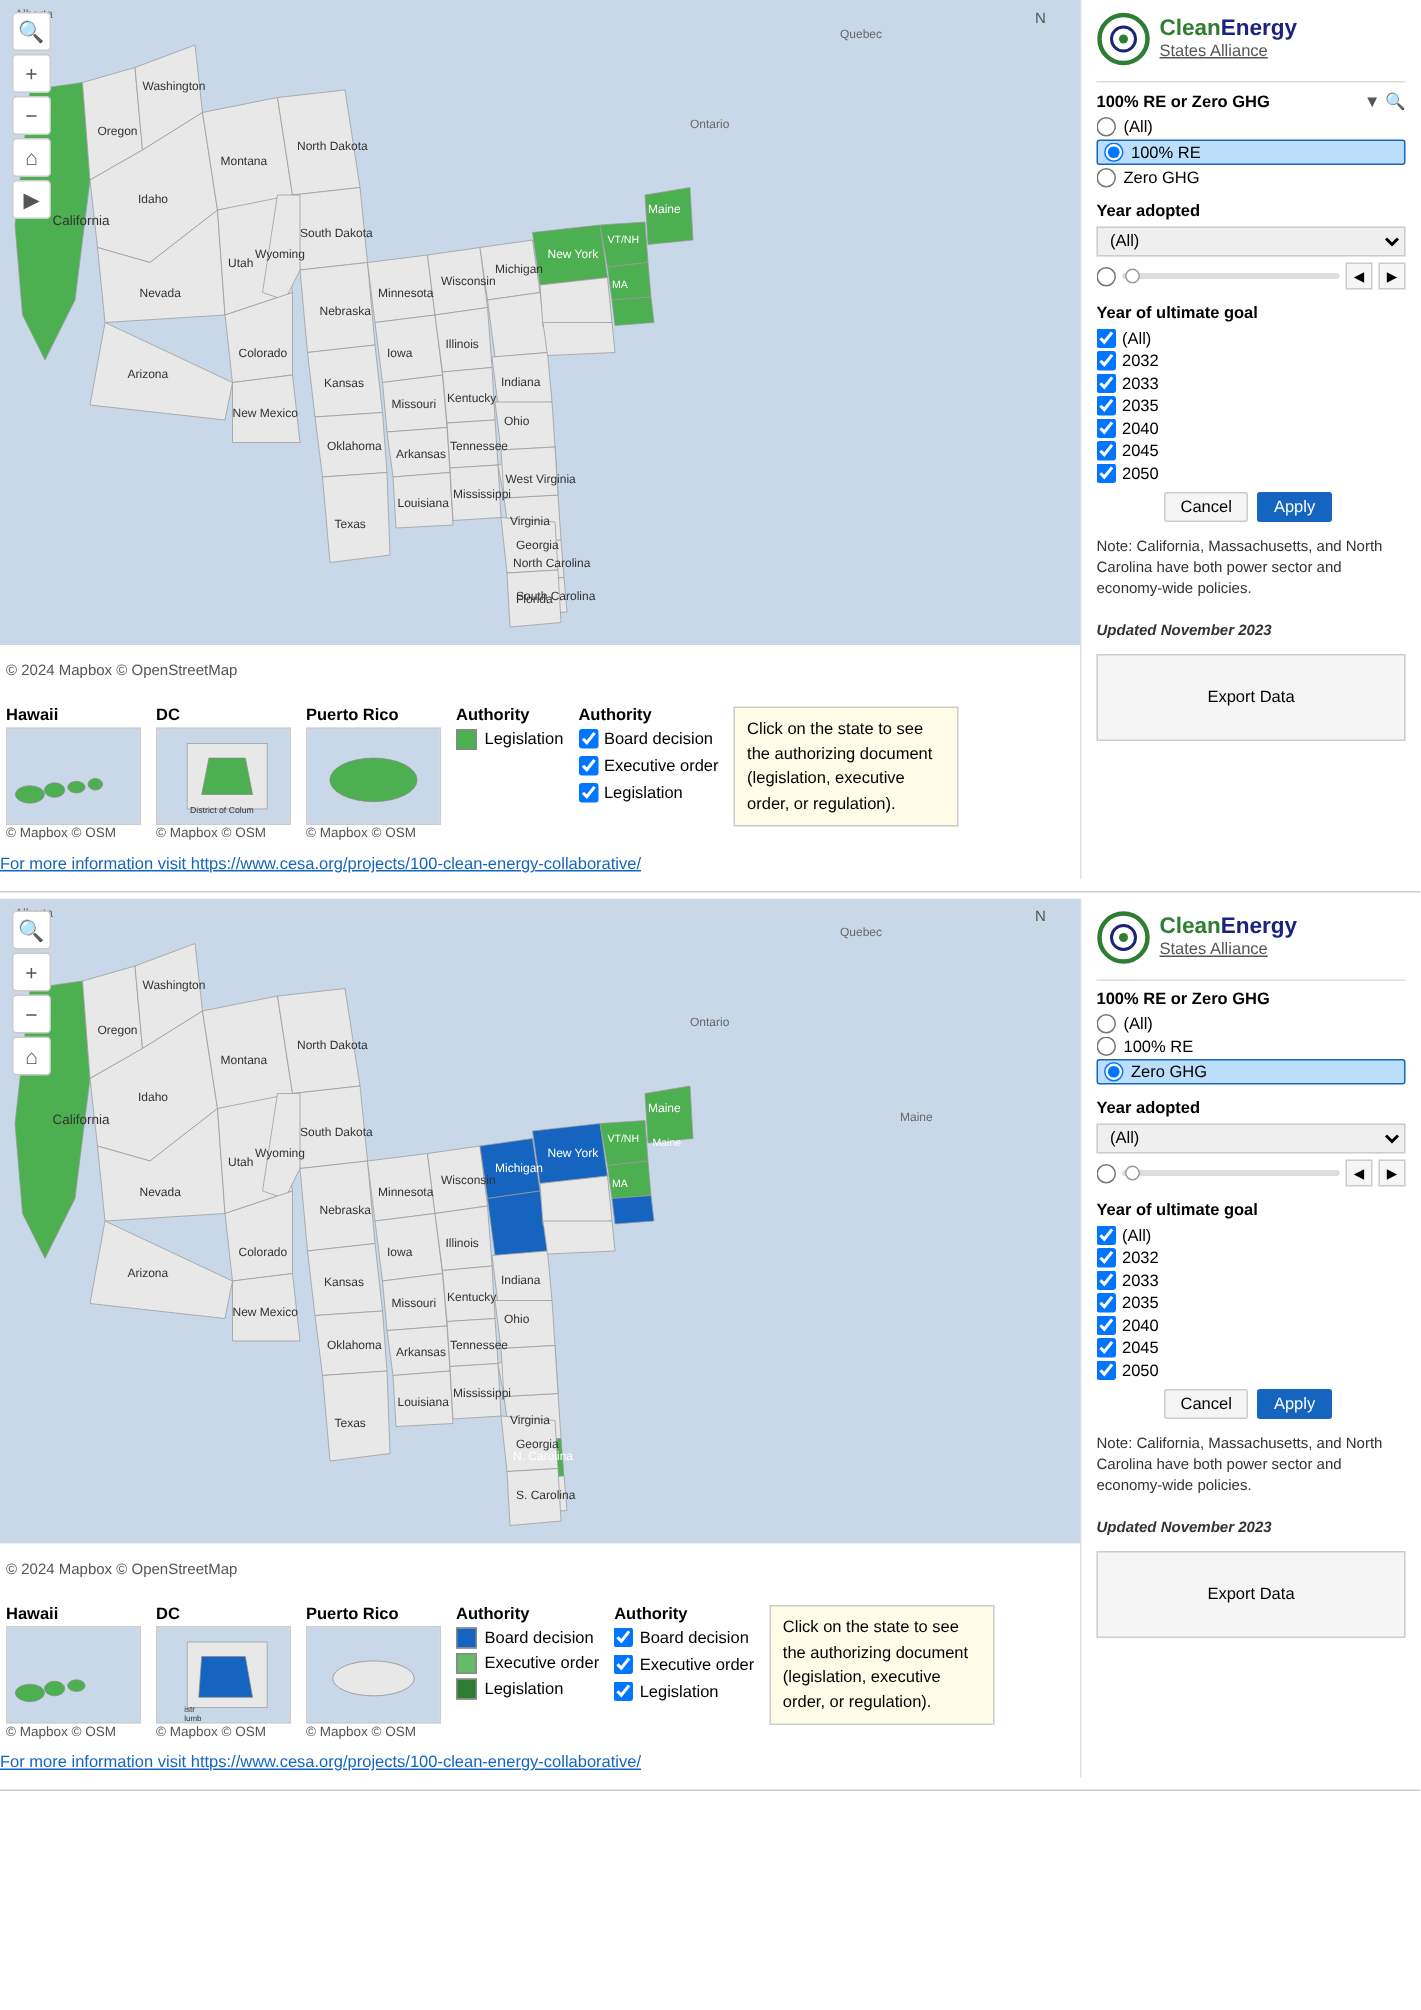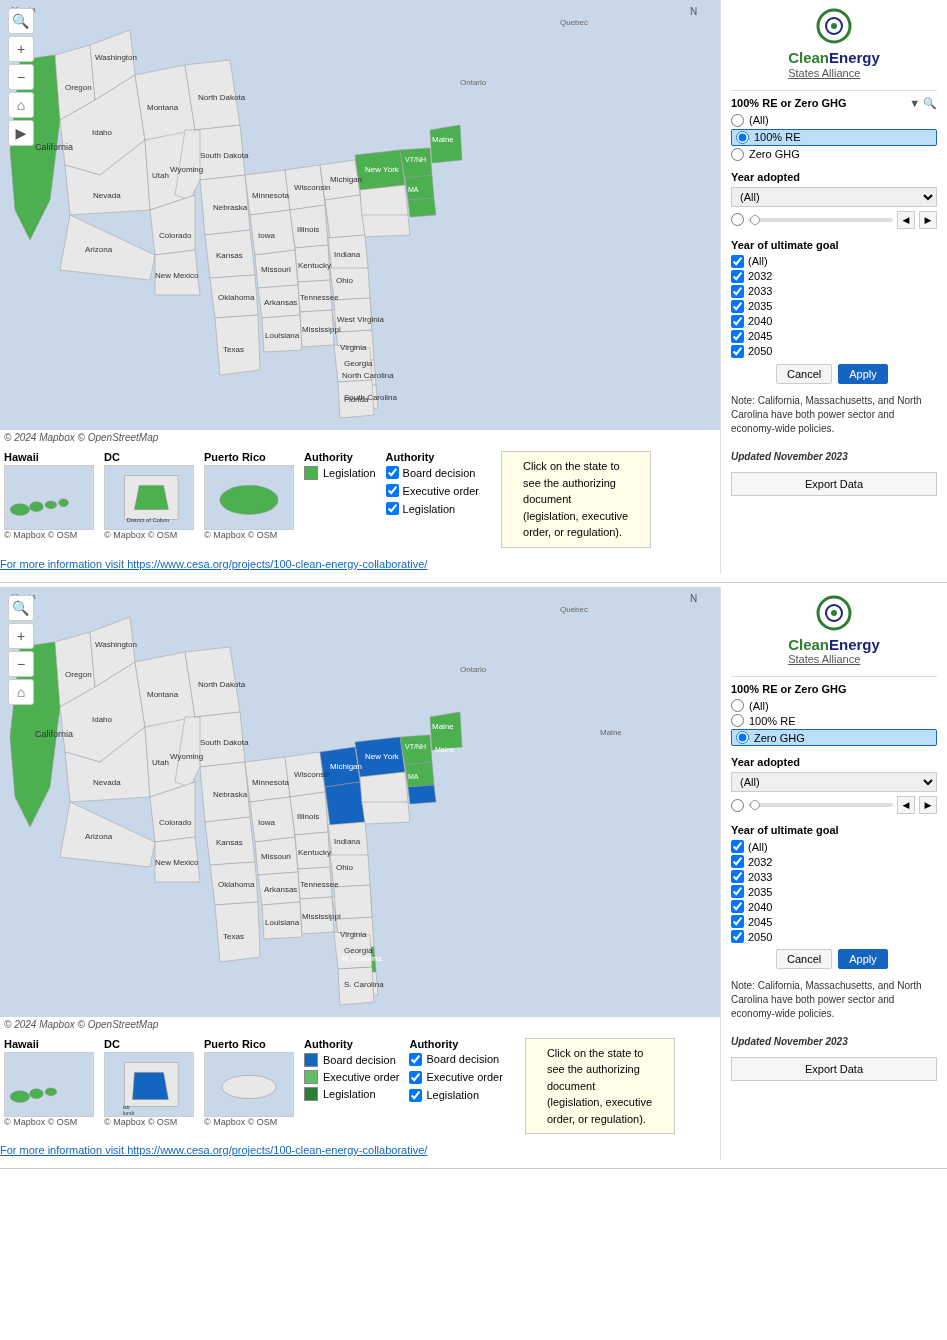"CleanEnergy" .logo-area { flex-direction: column -> none }
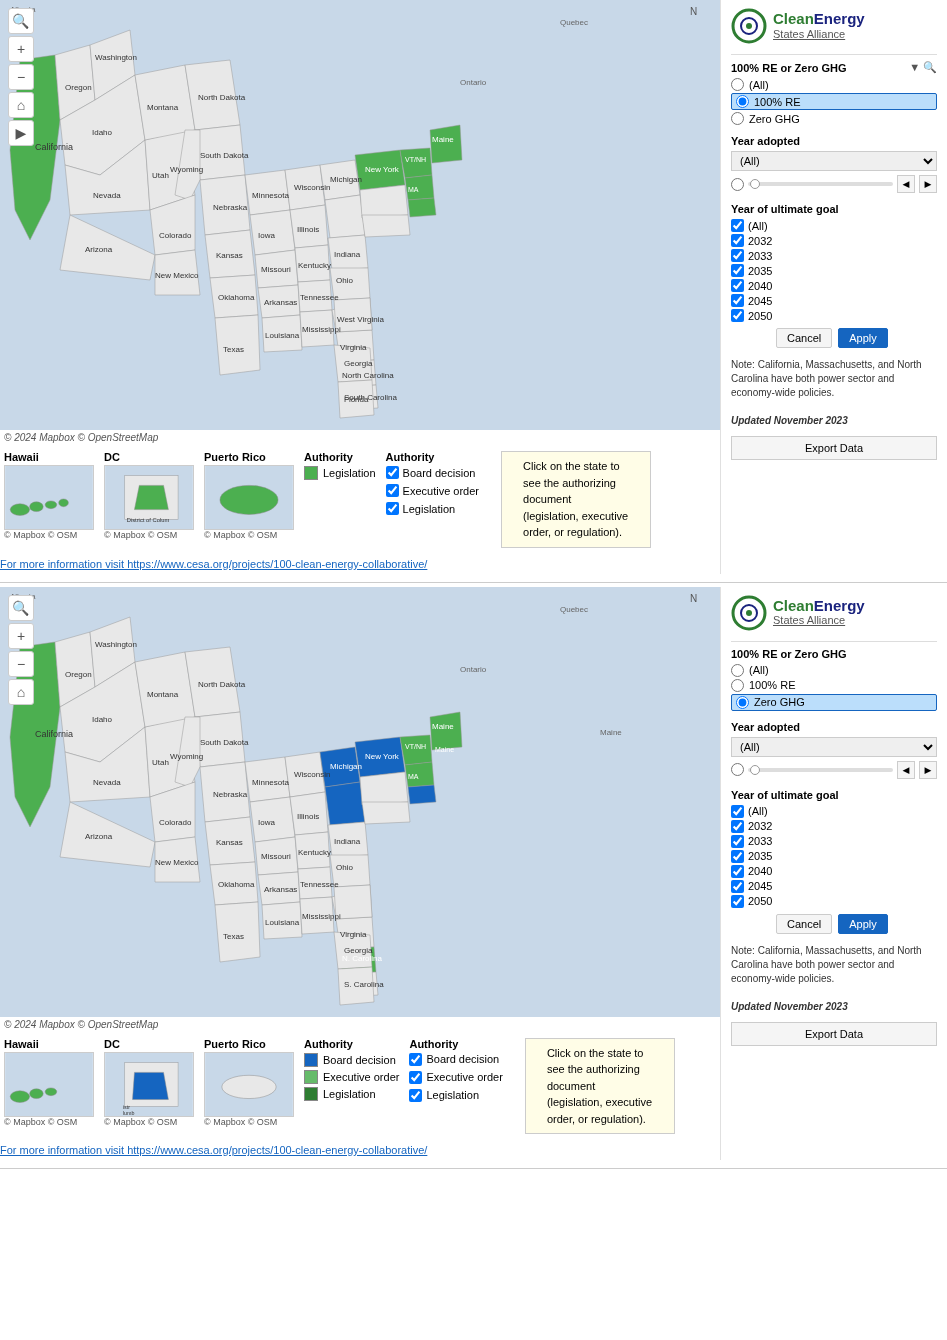"© 2024 Mapbox © OpenStreetMap" .mapbox-credit { font-style: italic -> none; padding: 2px 4px -> 12px 4px }
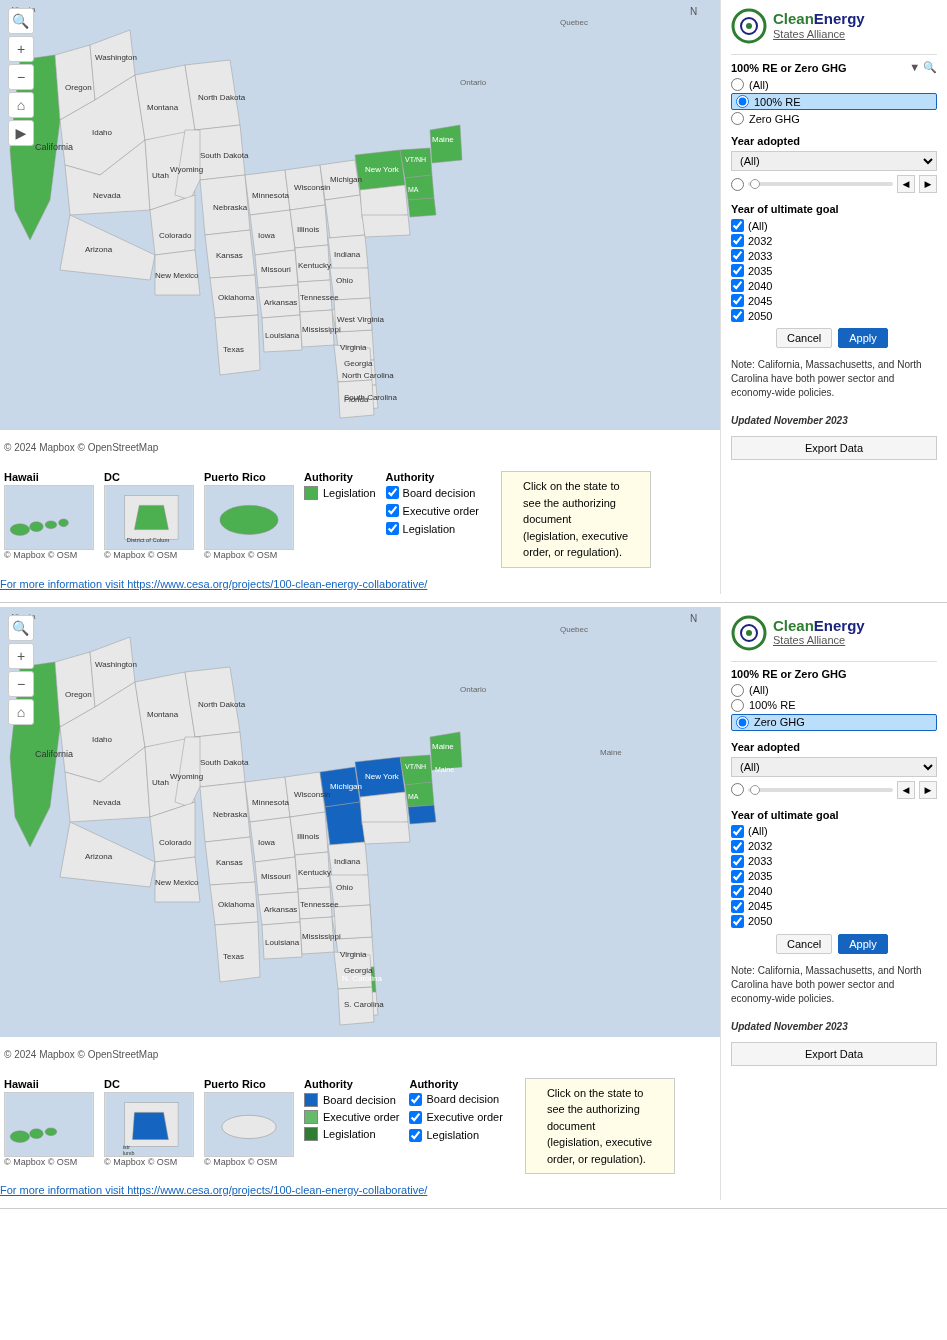"Export Data" .export-btn { padding: 5px -> 22px }
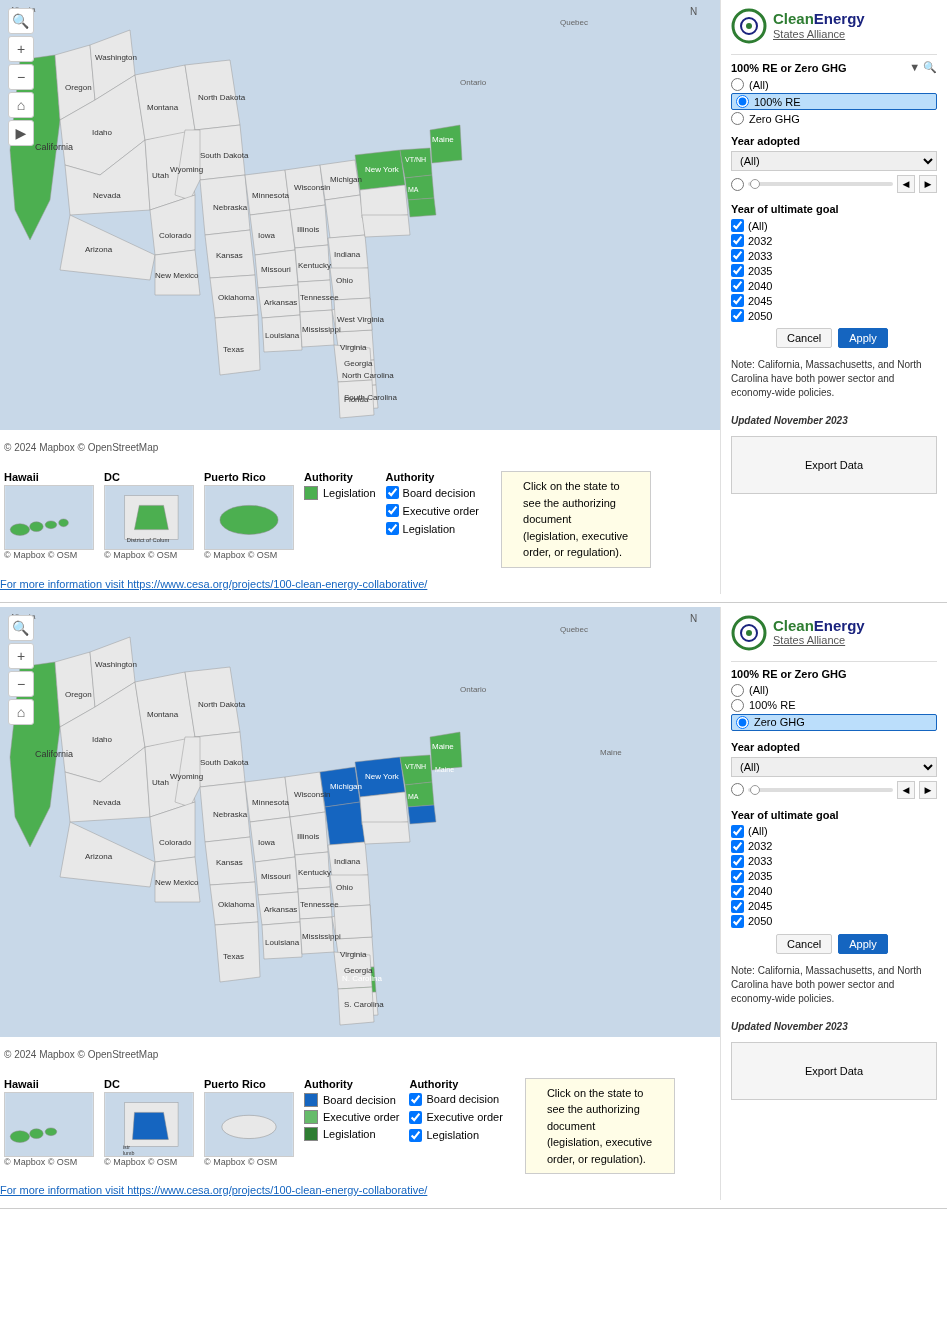"Click on the state to" .tooltip-box { margin-left: 12px -> none; padding: 6px 21px -> 6px 8px }
